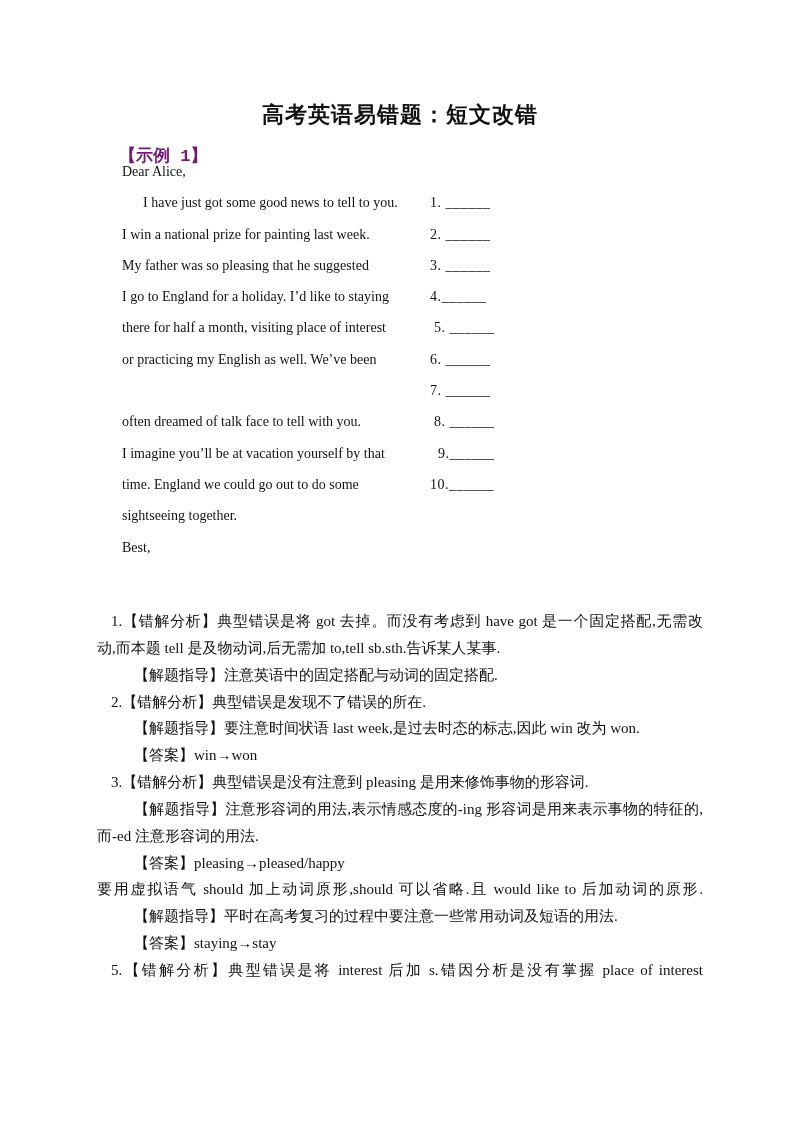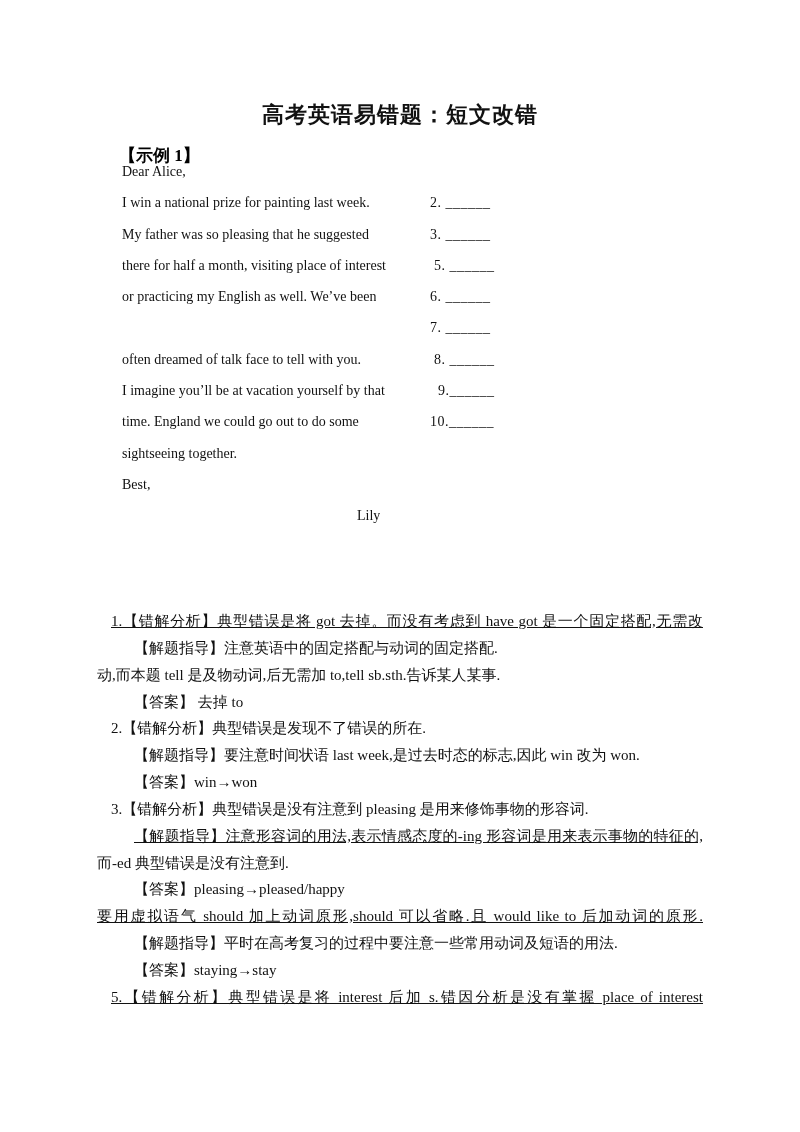"【示例 1】" div.example-label { color: #000000 -> #701a75; font-family: none -> Liberation Mono, monospace }
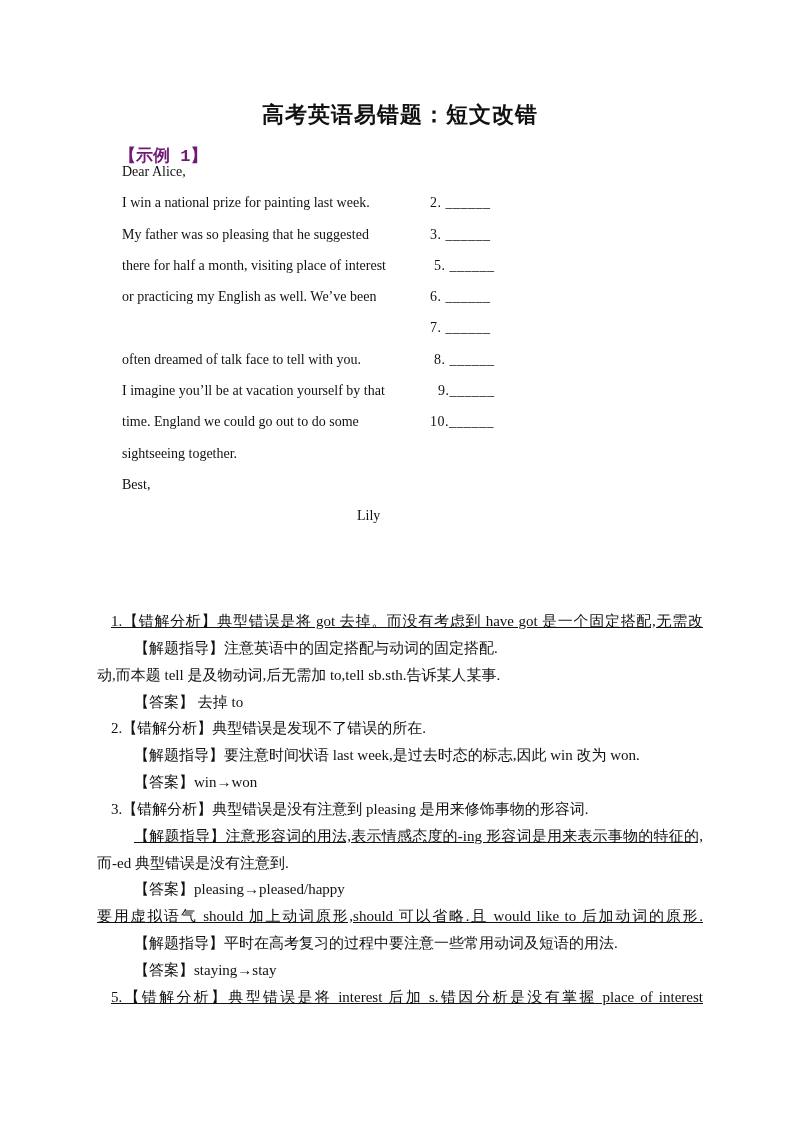"I have just got some" div.letter-line { html: none -> <div><span>I have just got some good news to tell to you.</span><span>1. ______</span></div> }
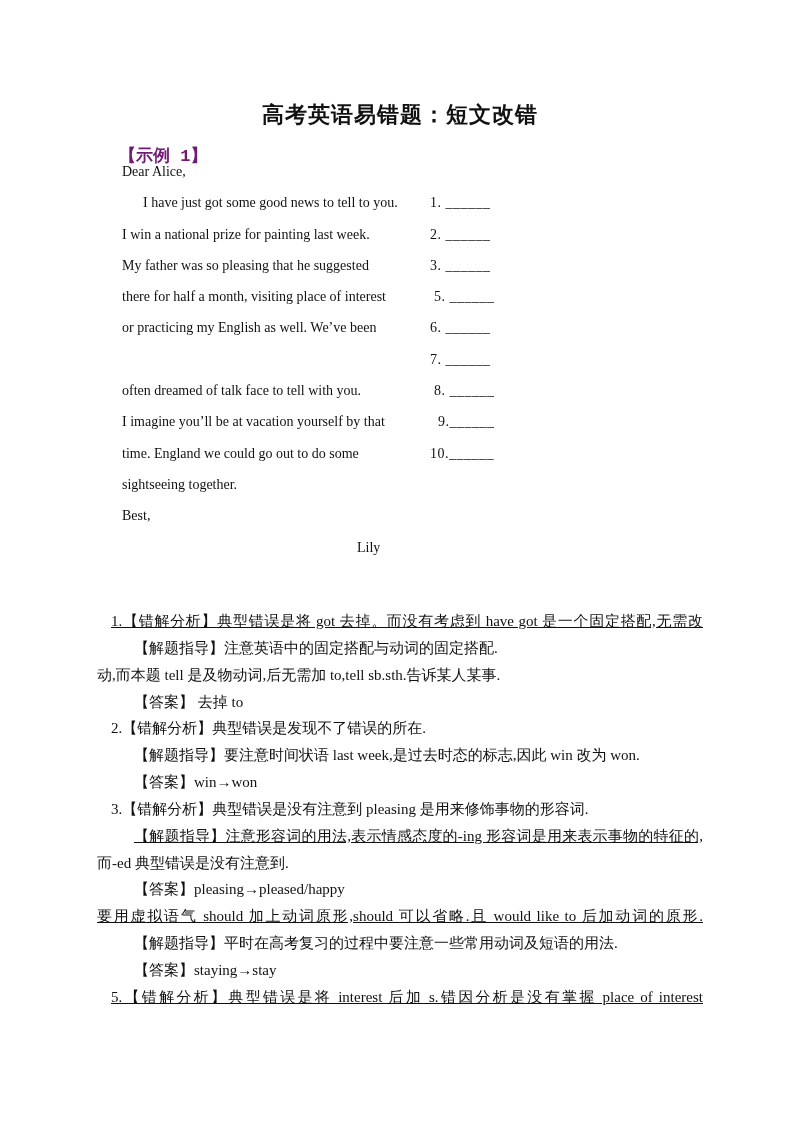"I go to England for" div.letter-line { html: none -> <div><span>I go to England for a holiday. I’d like to staying</span><span>4.______</span></div> }
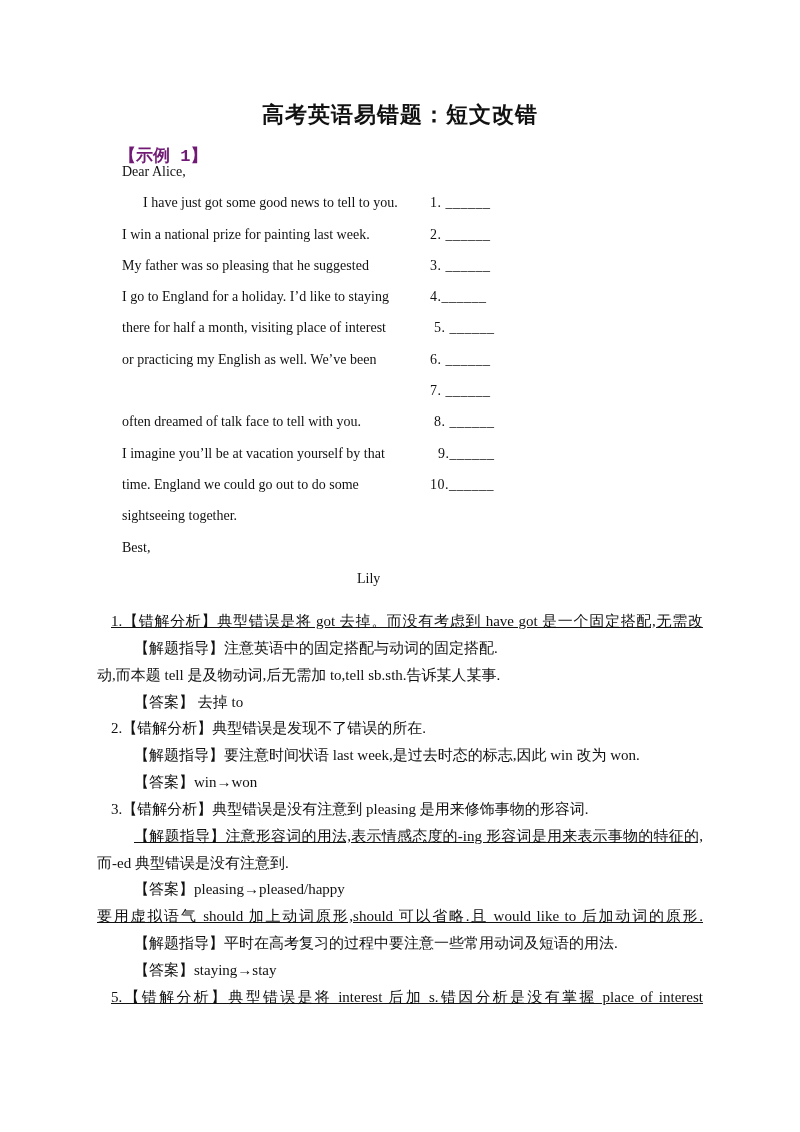"Lily" div.letter-line { html: <div> <span>Lily</span> </div> -> none }
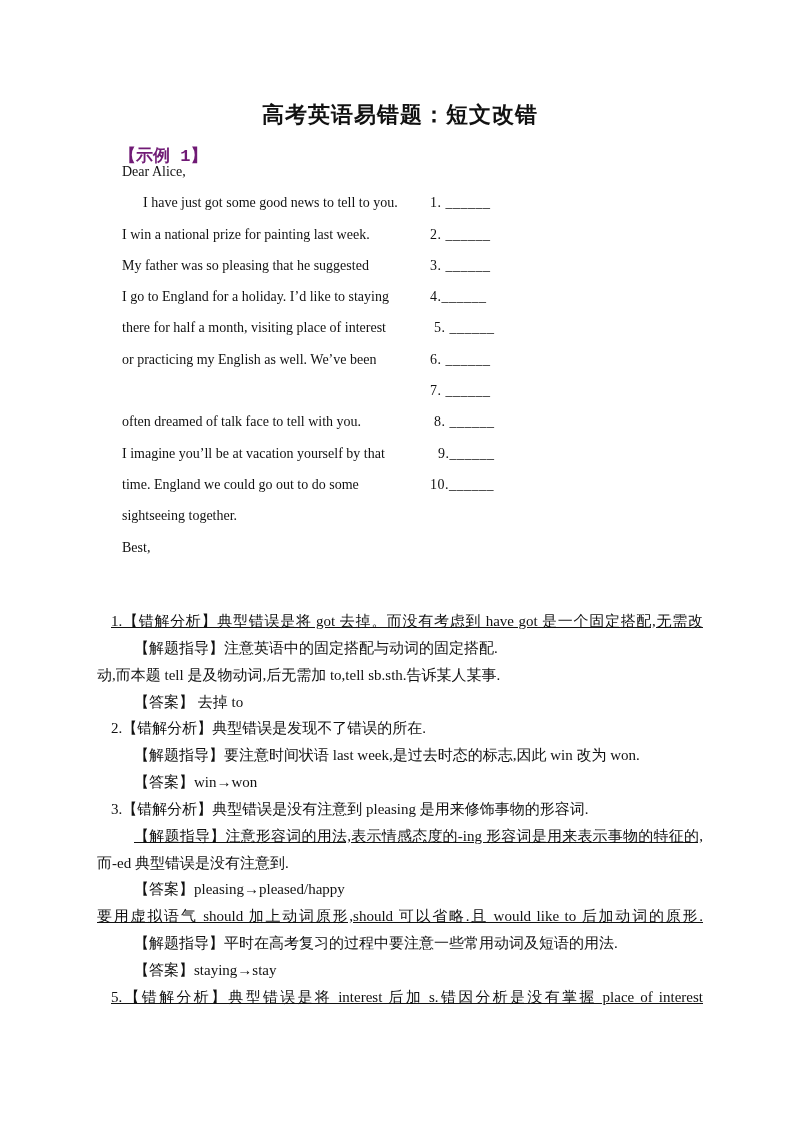"1.【错解分析】典型错误是将 got 去掉。而没有考虑到 have got" .analysis-line.j { text-decoration: underline -> none }
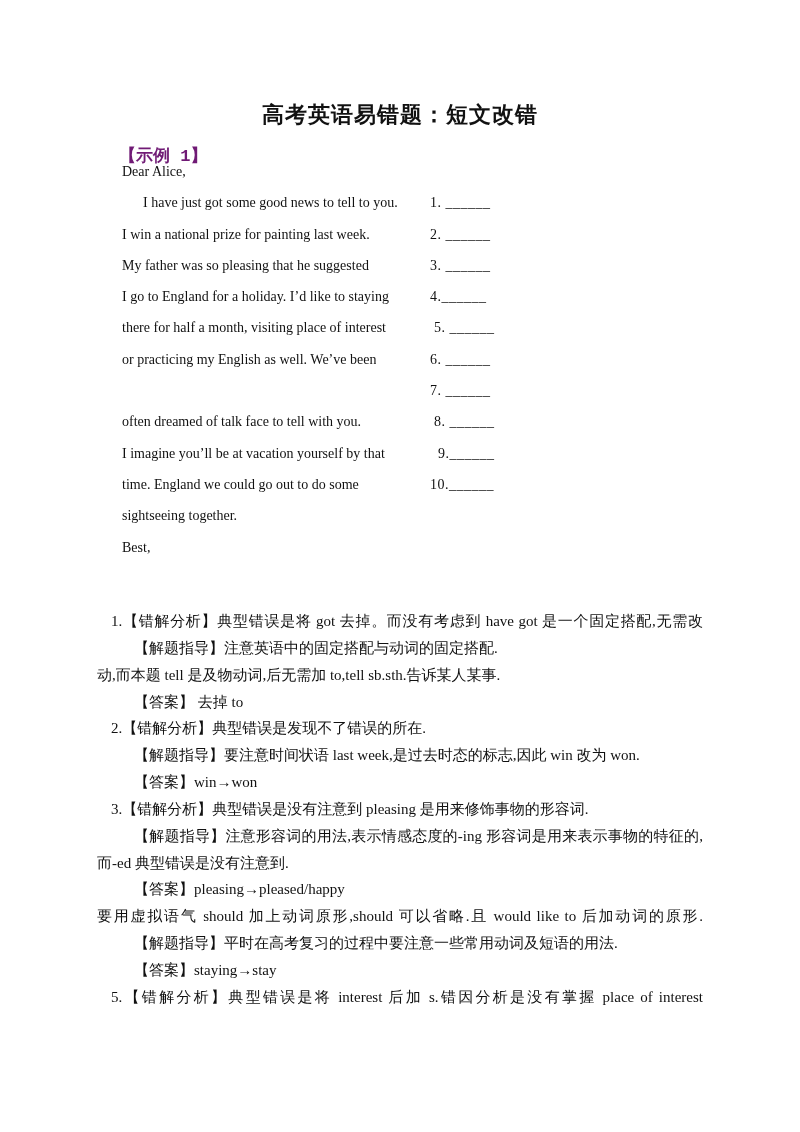"【解题指导】注意英语中的固定搭配与动词的固定搭配." div.analysis-line { order: before "动,而本题 tell 是及物动词,后无需加 to,tell" -> after "动,而本题 tell 是及物动词,后无需加 to,tell" }
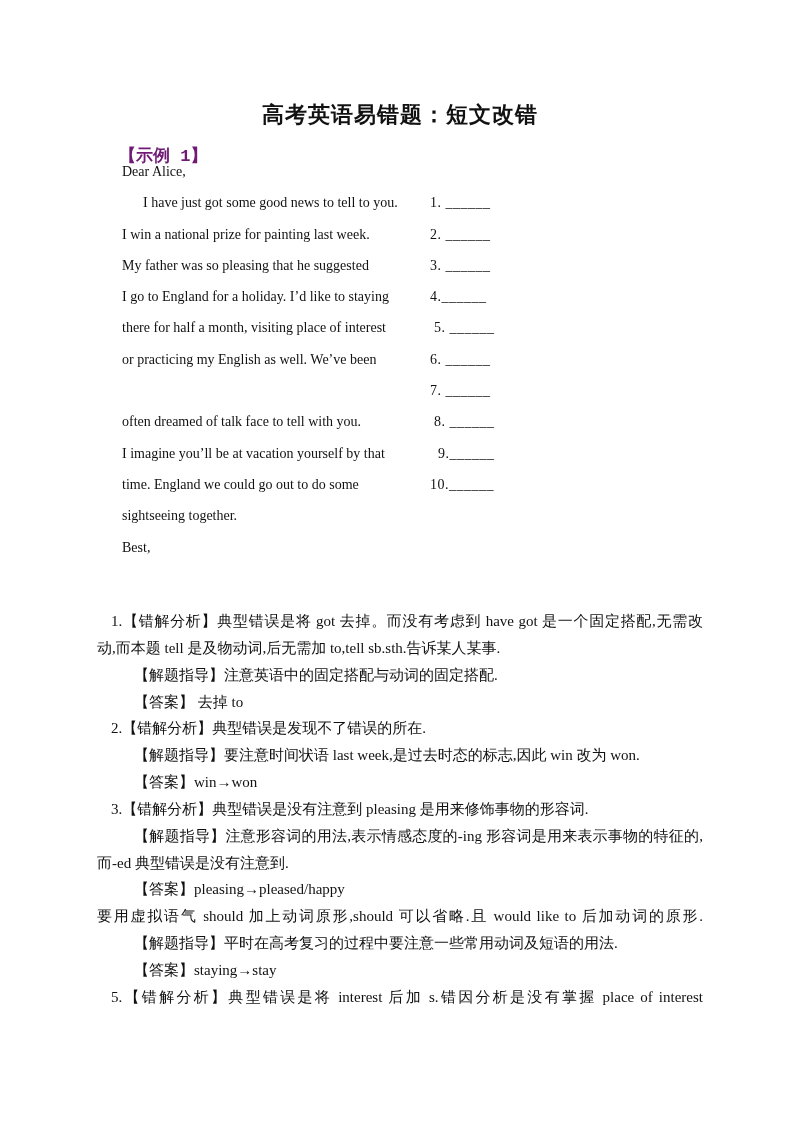"【答案】 去掉 to" div.analysis-line { html: <div>【答案】 去掉 to</div> -> none }
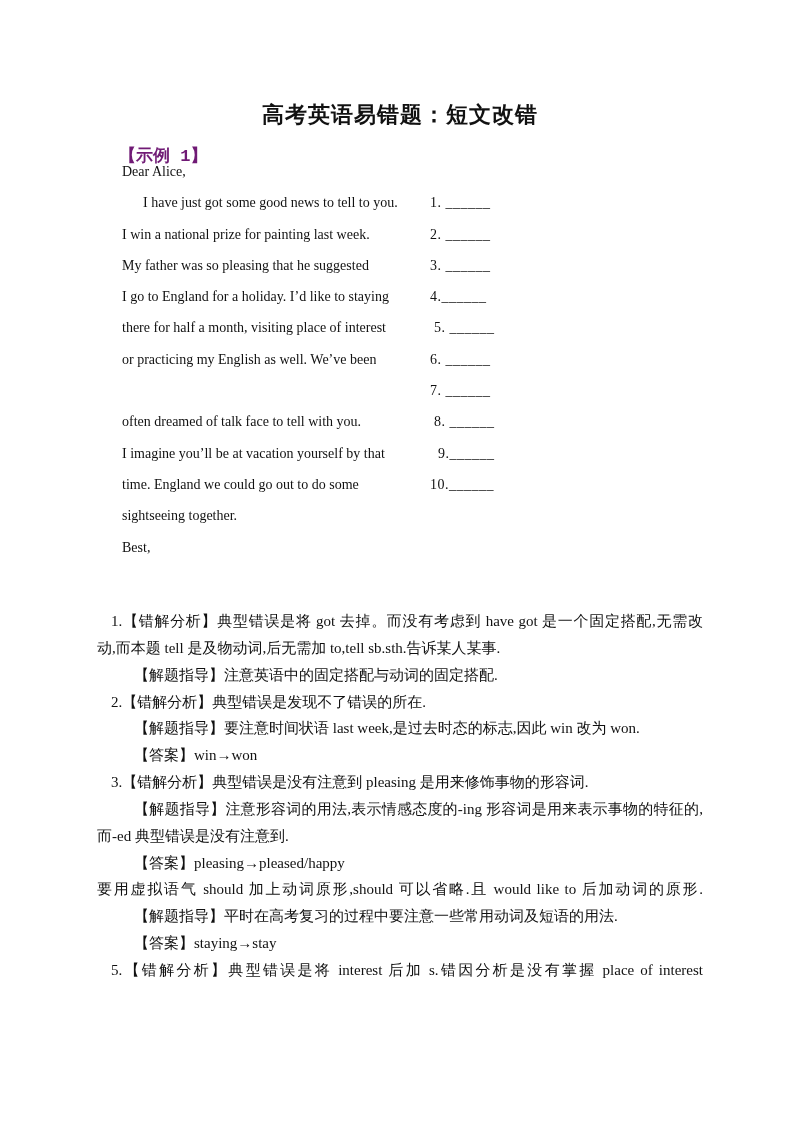"而-ed 典型错误是没有注意到." div.analysis-line { text: 典型错误是没有注意到 -> 注意形容词的用法 }
